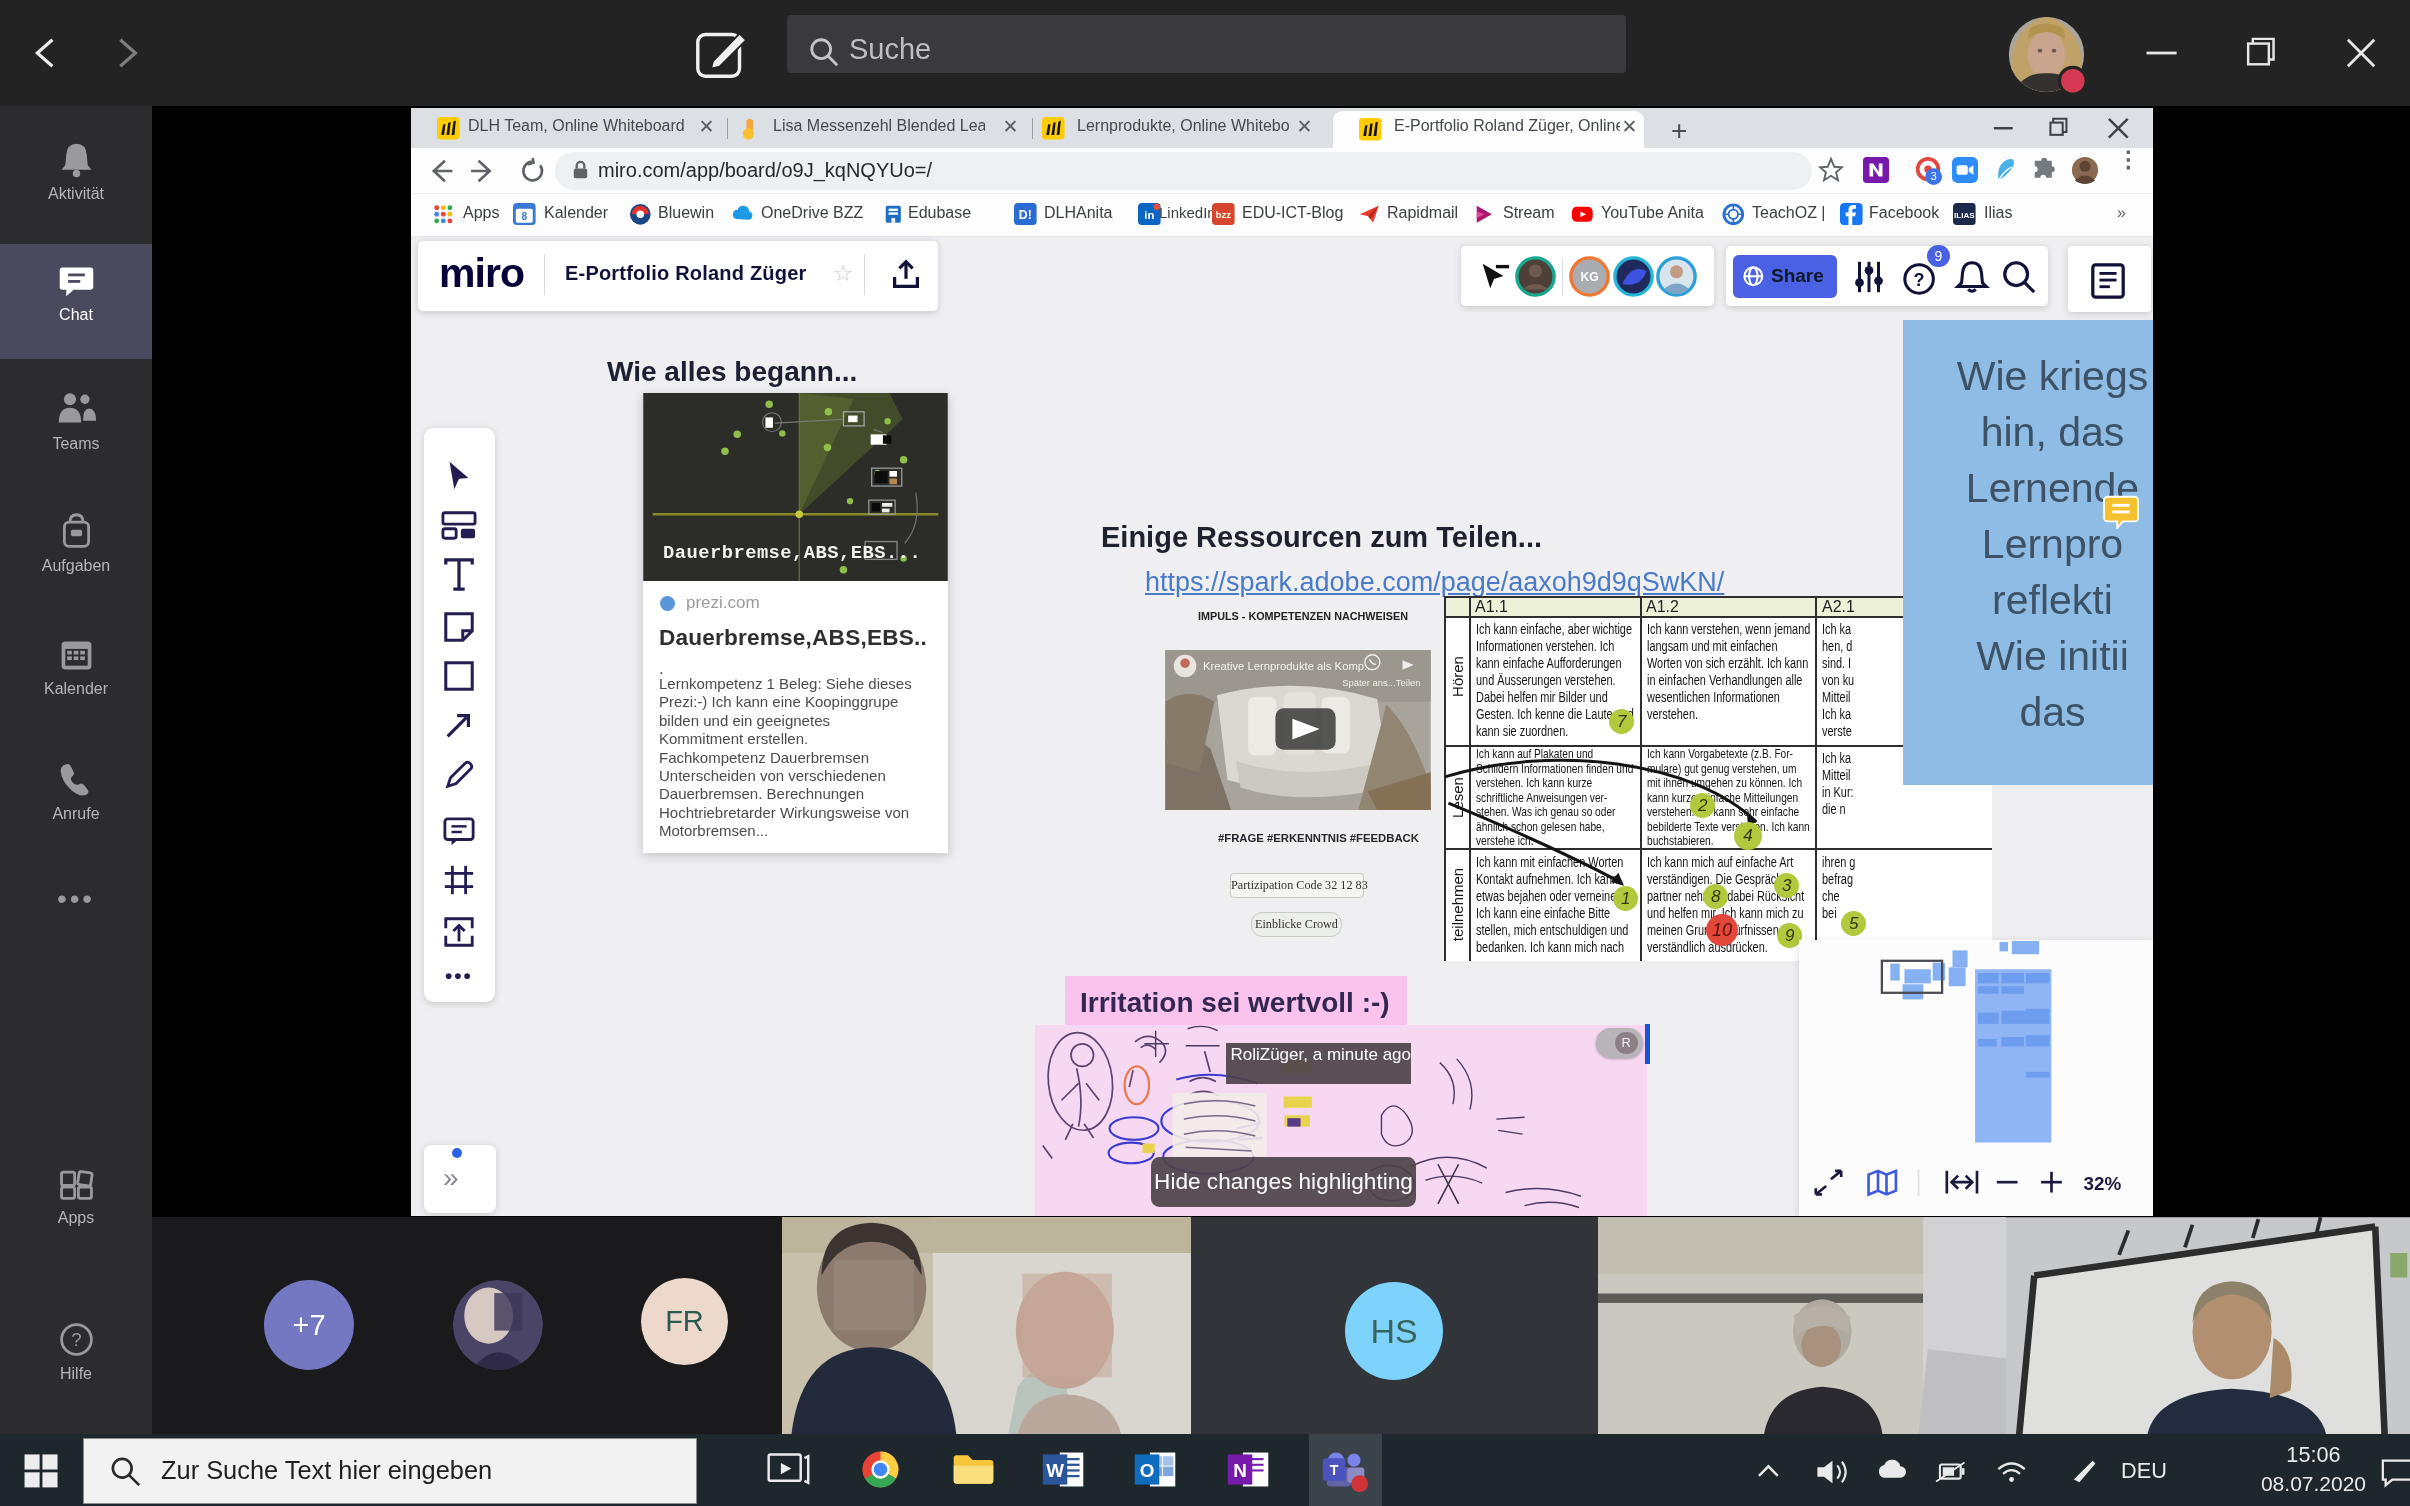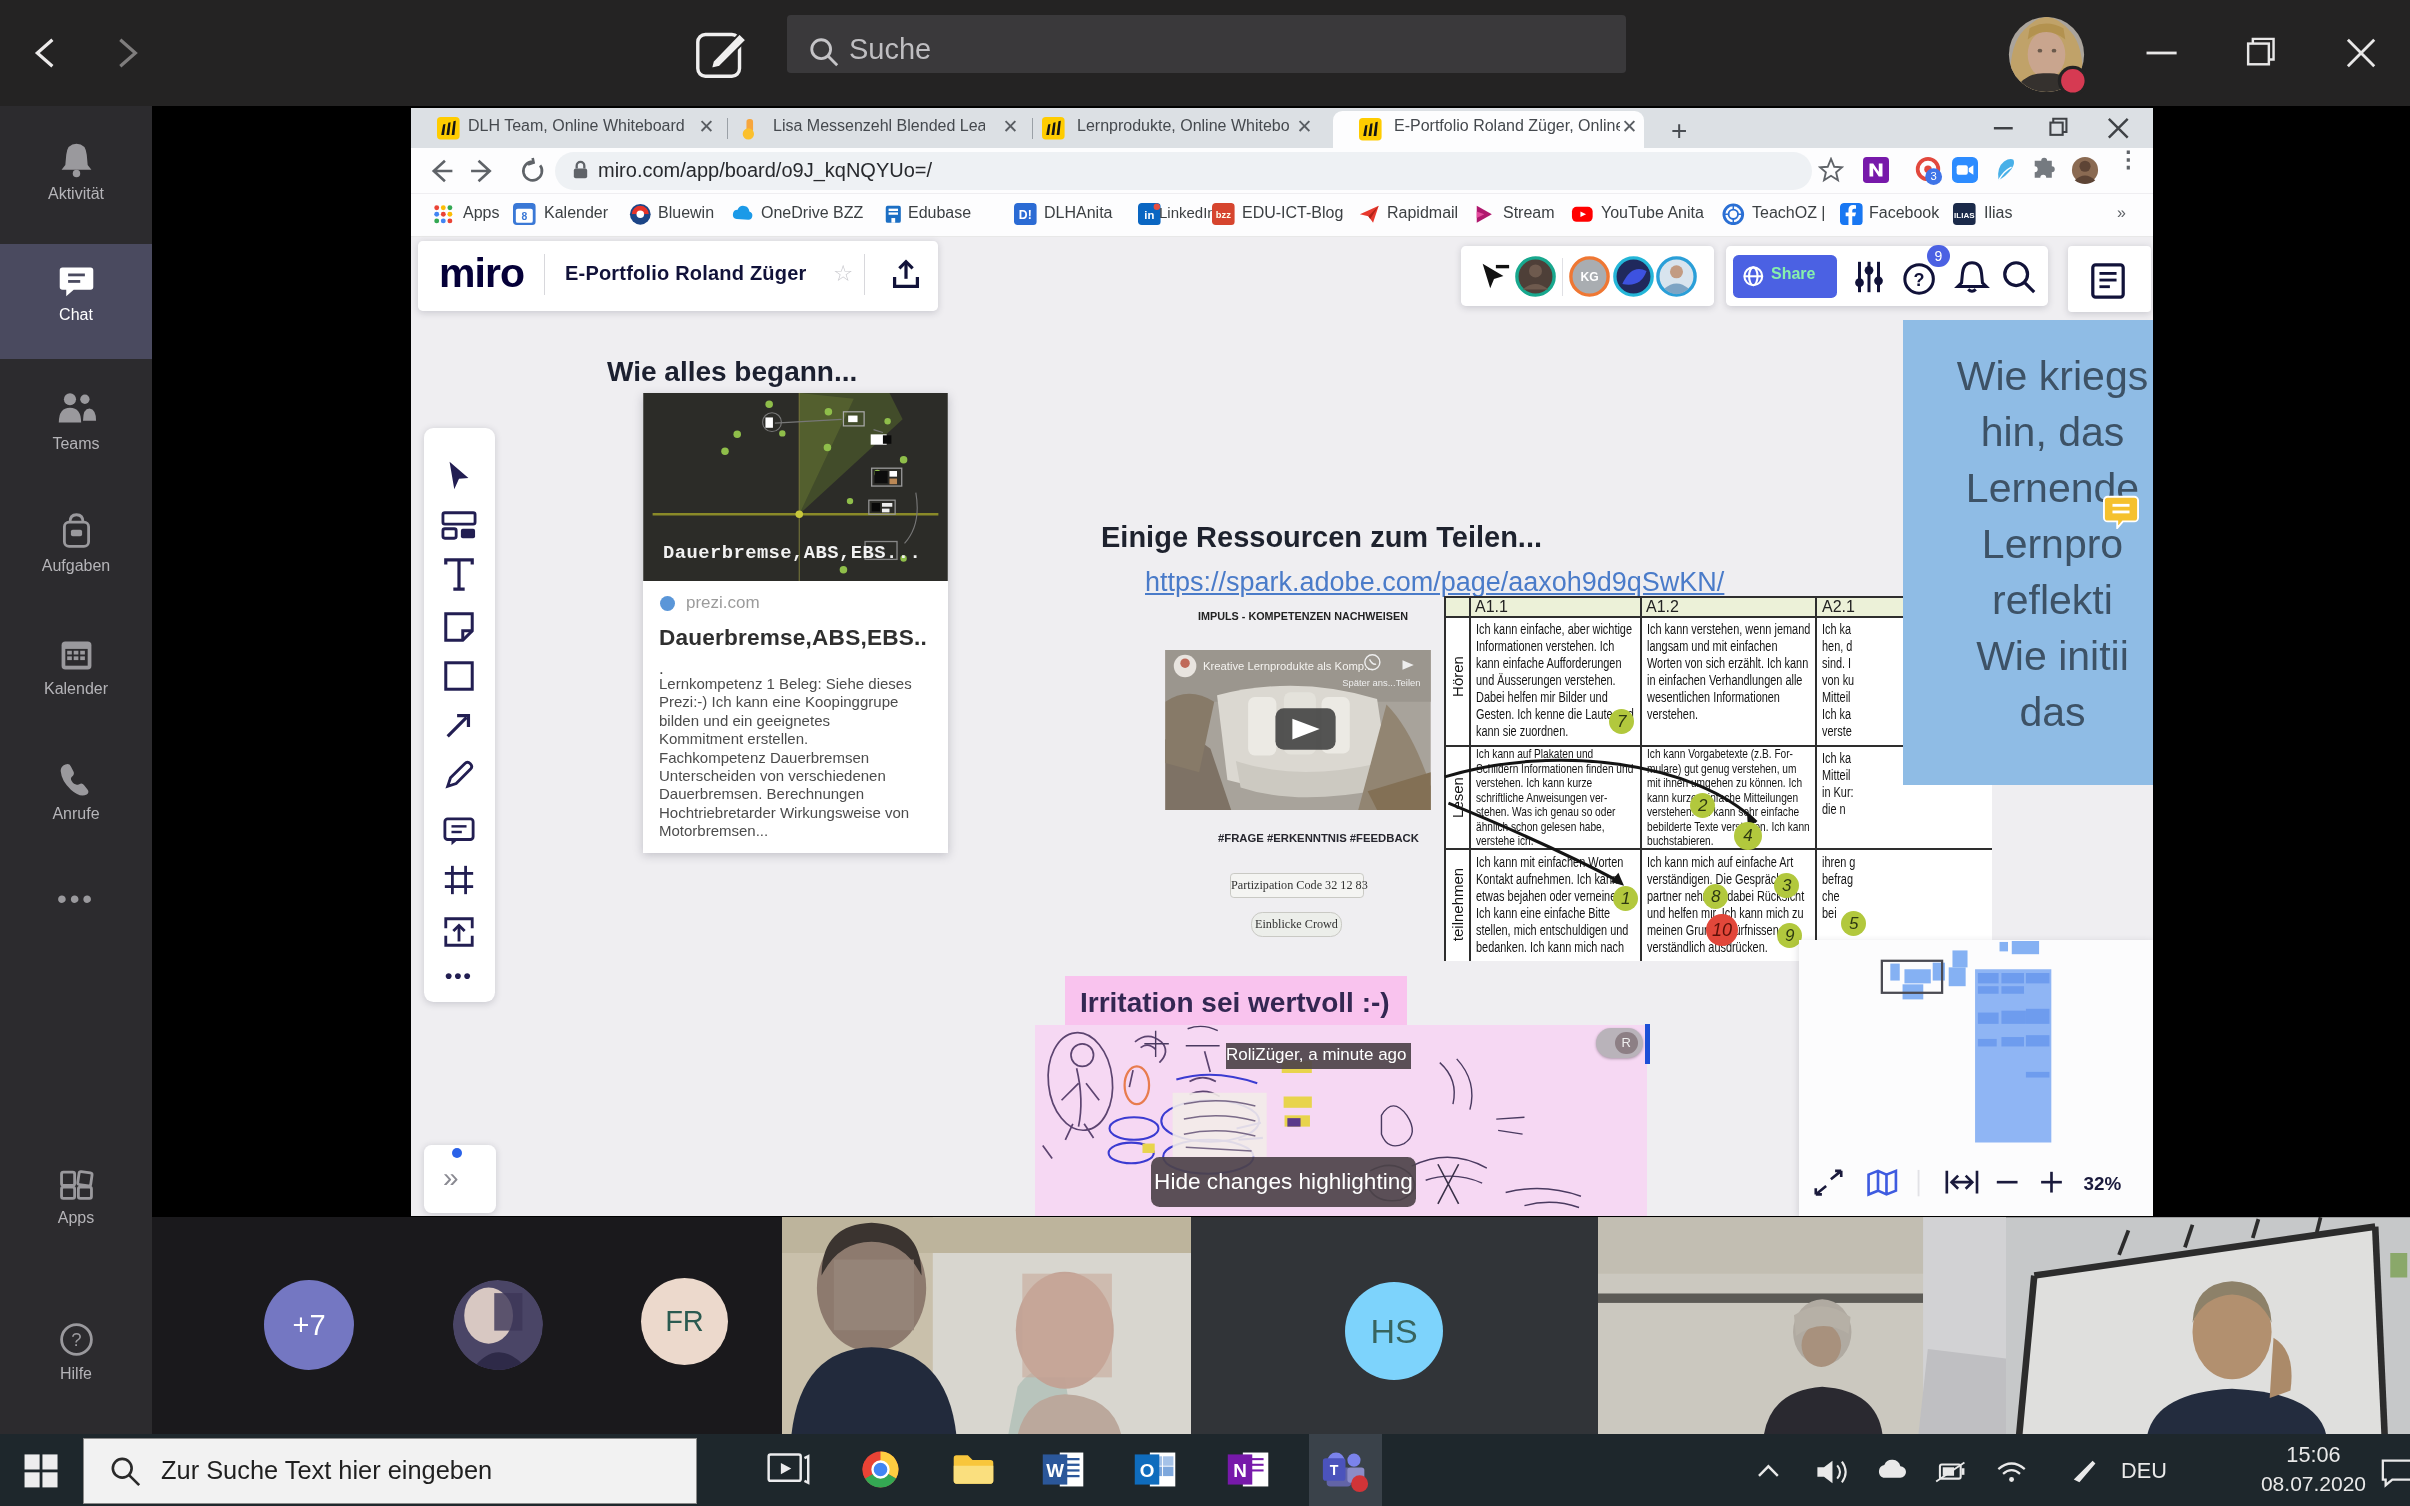"Share" span { color: #86efac -> #0f172a; font-size: 16px -> 19px }
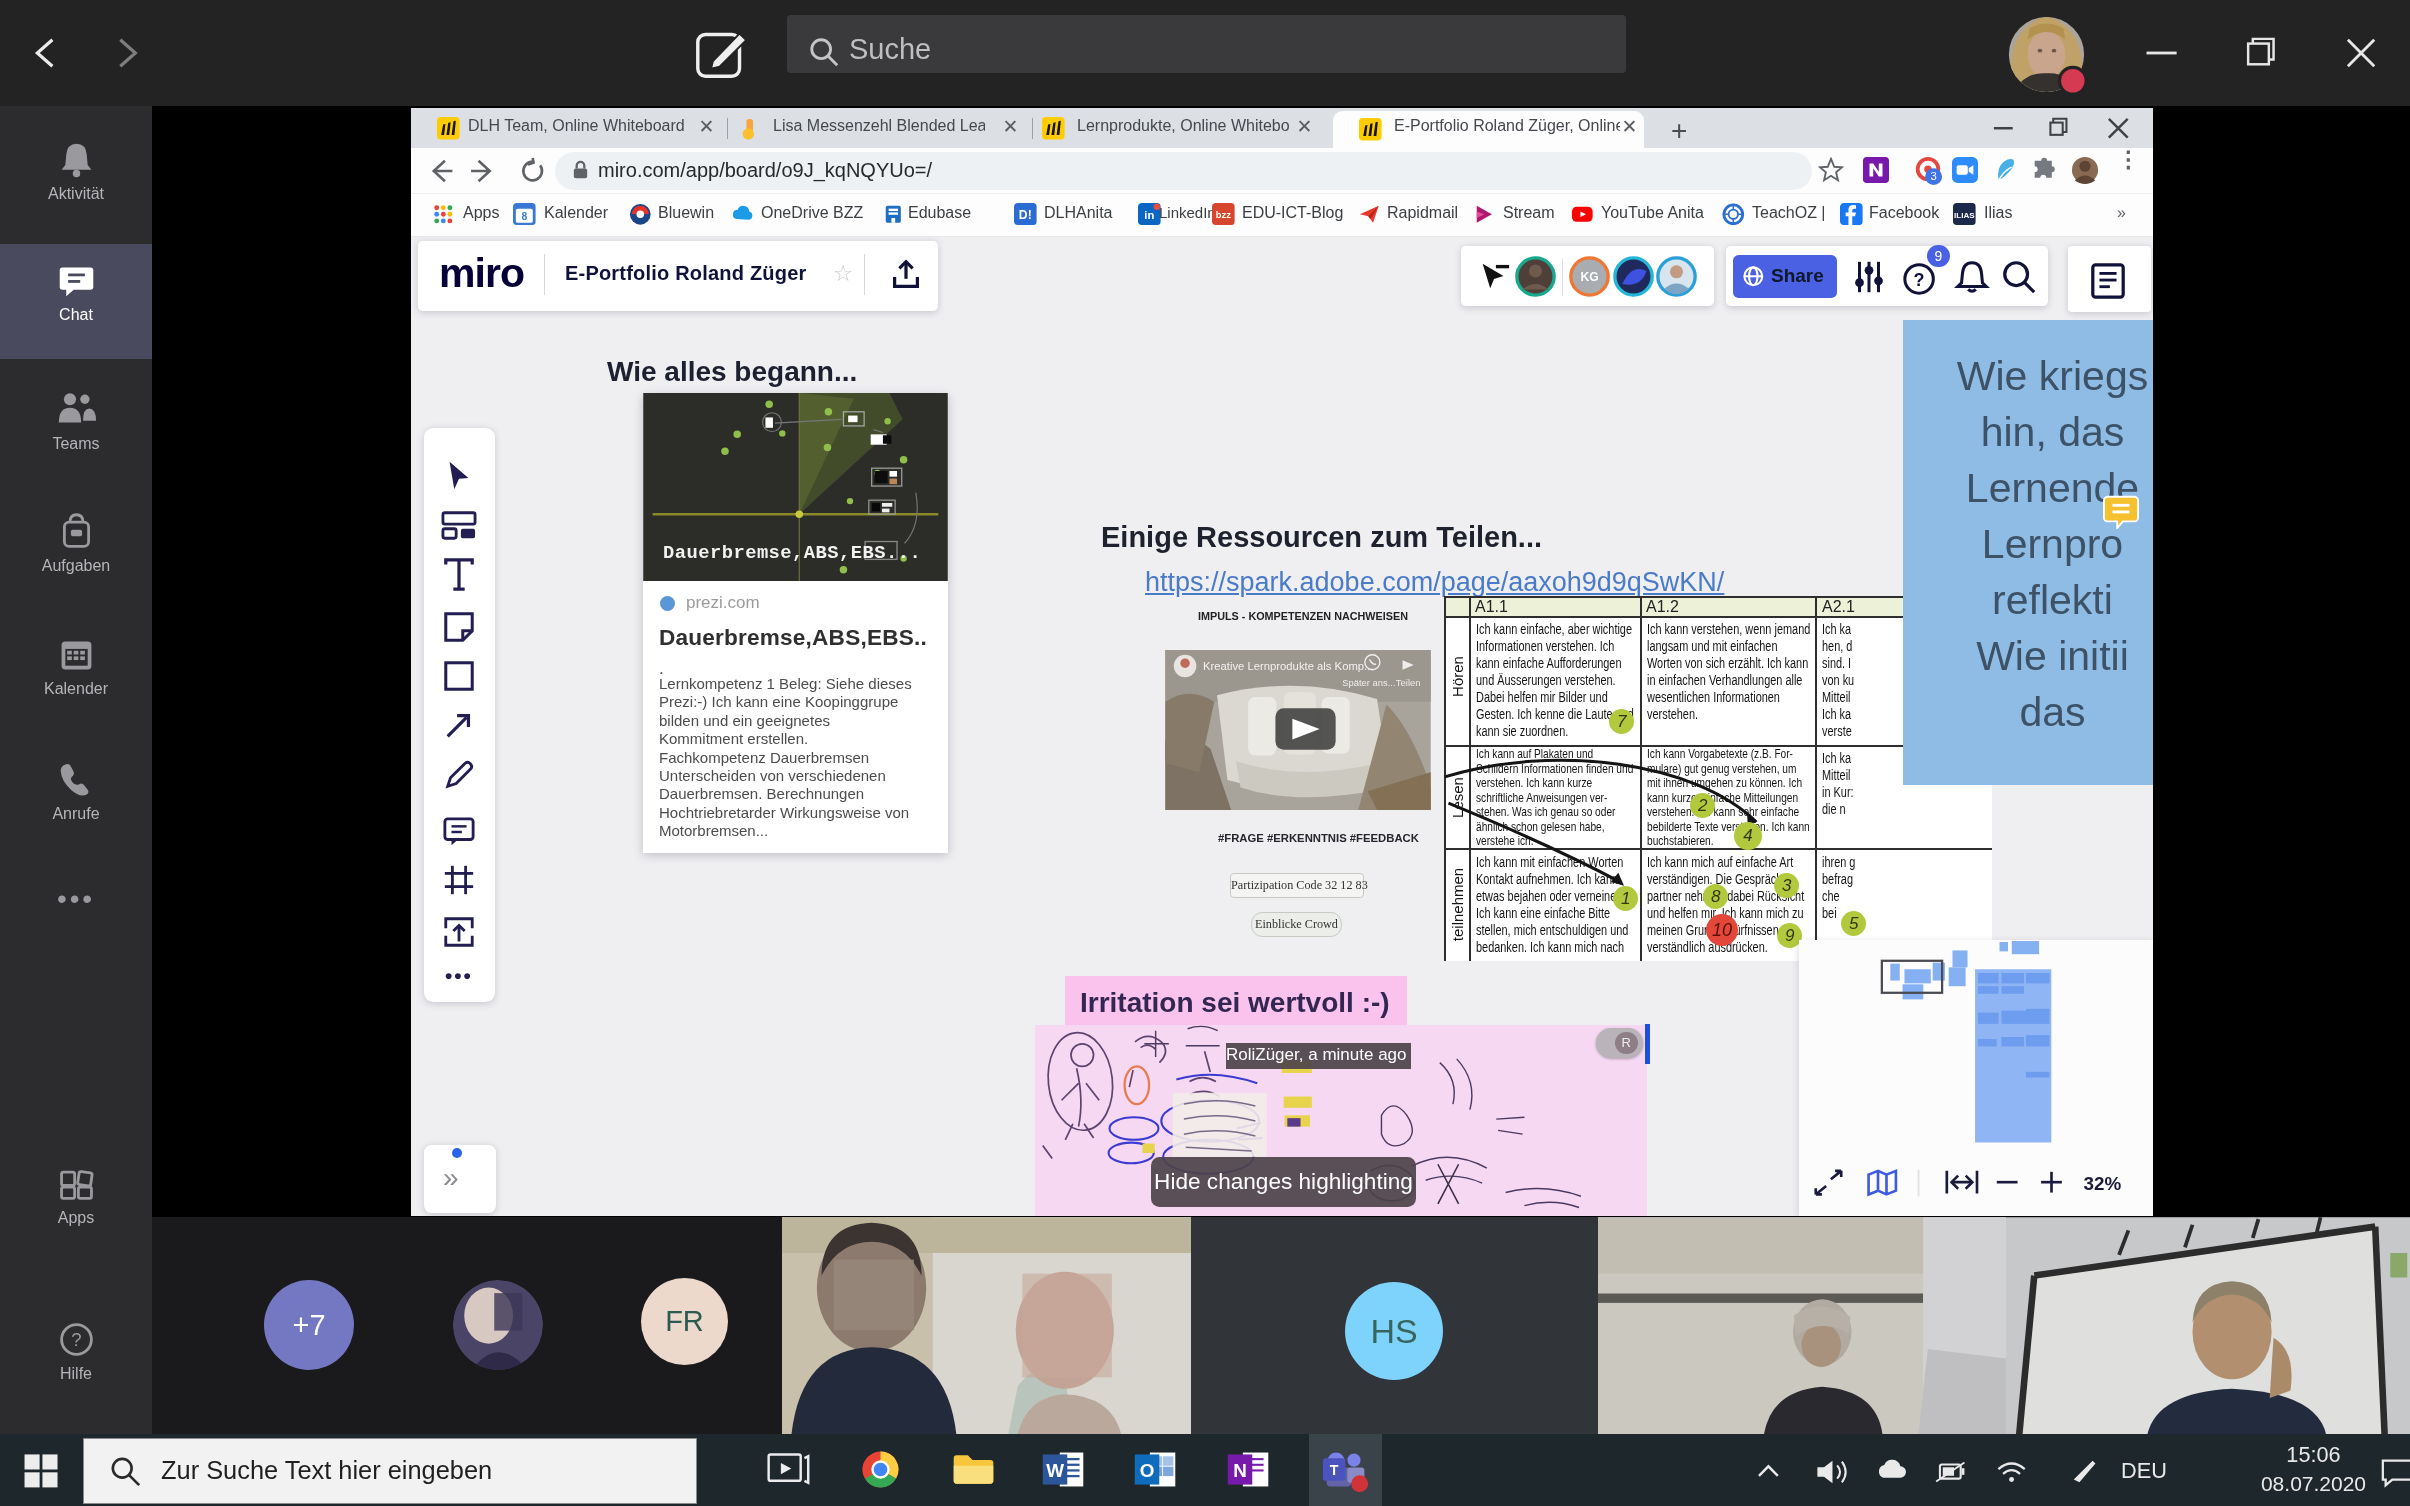"RoliZüger, a minute ago" div.tooltipdark { height: 26px -> 41px; text-align: left -> right }
